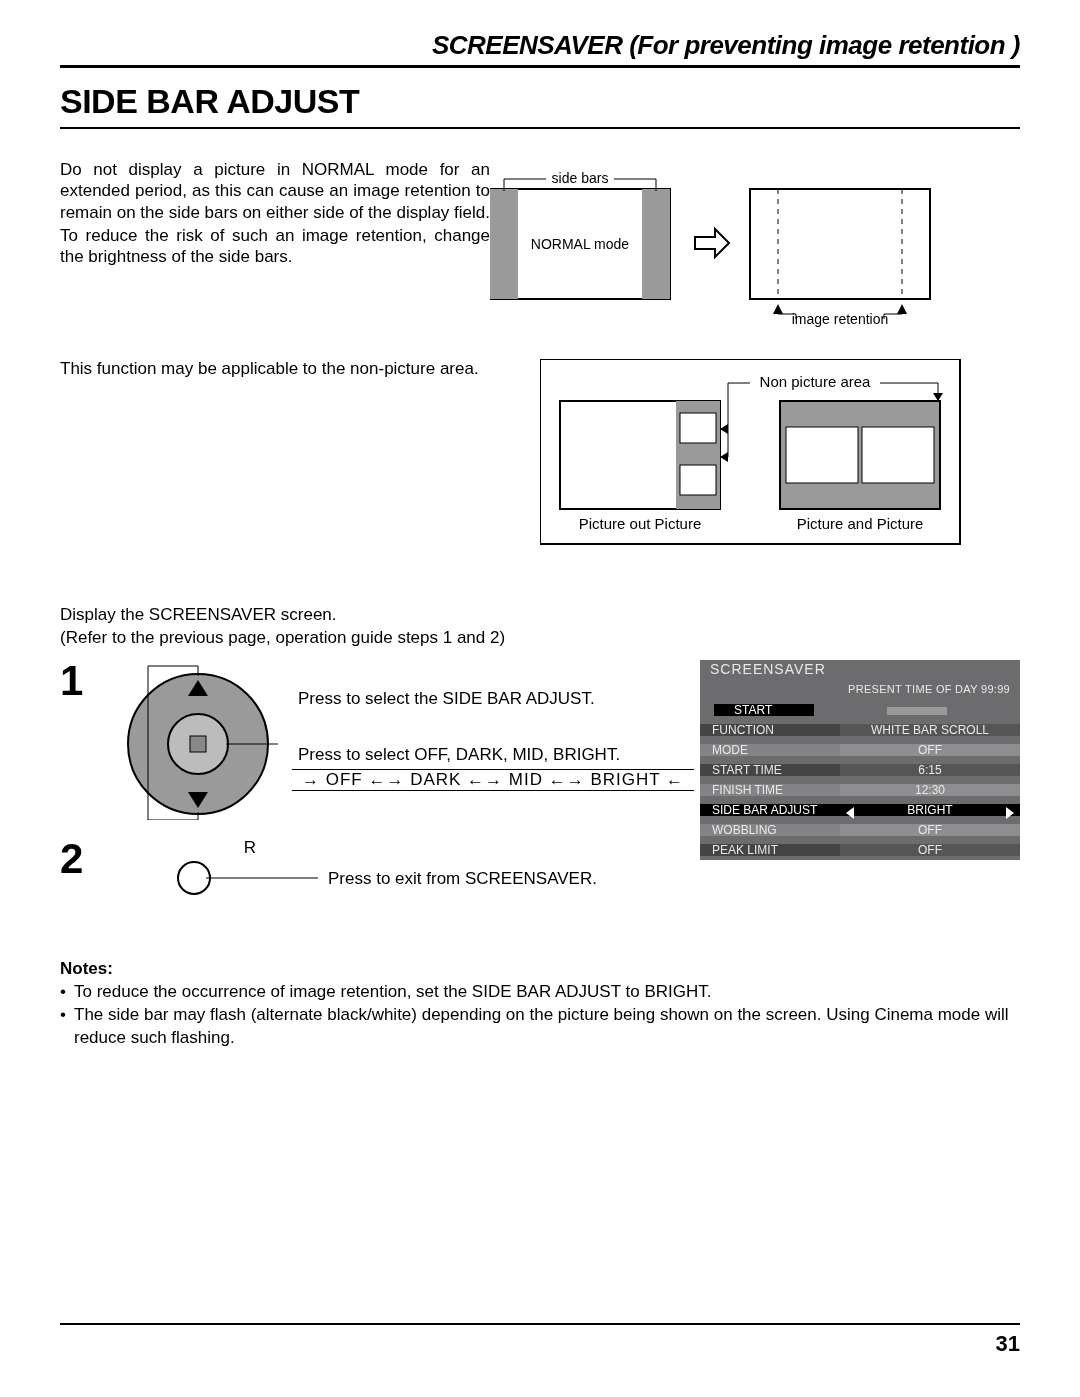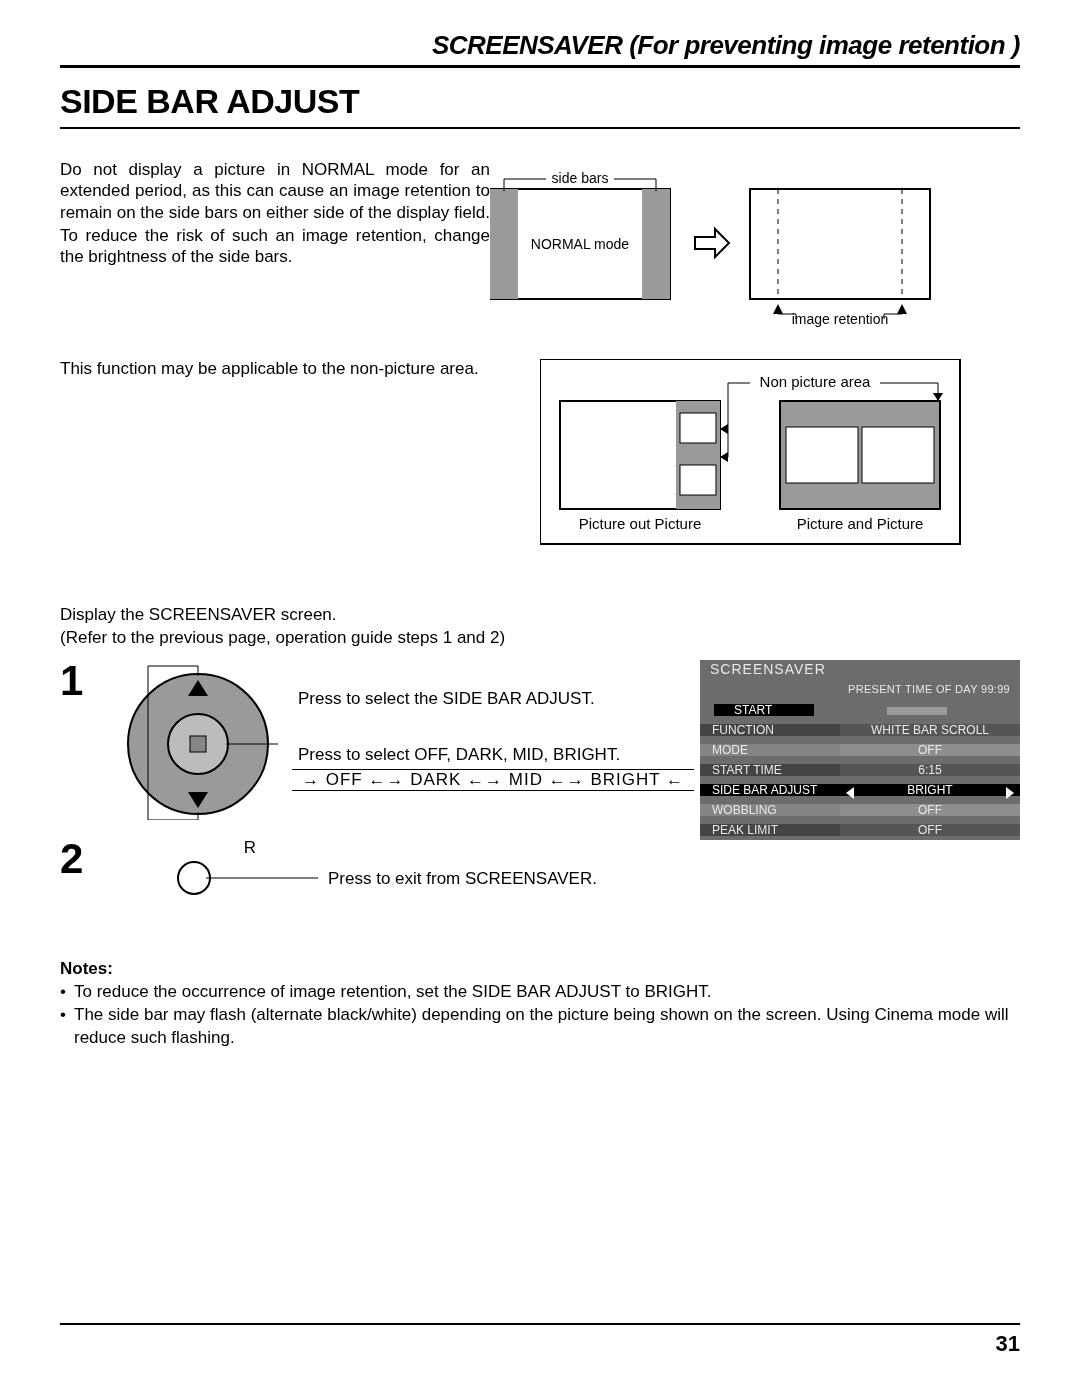"FINISH TIME" div.osd-row { html: none -> <div> <div>FINISH TIME</div> <div>12:30</div> </div> }
